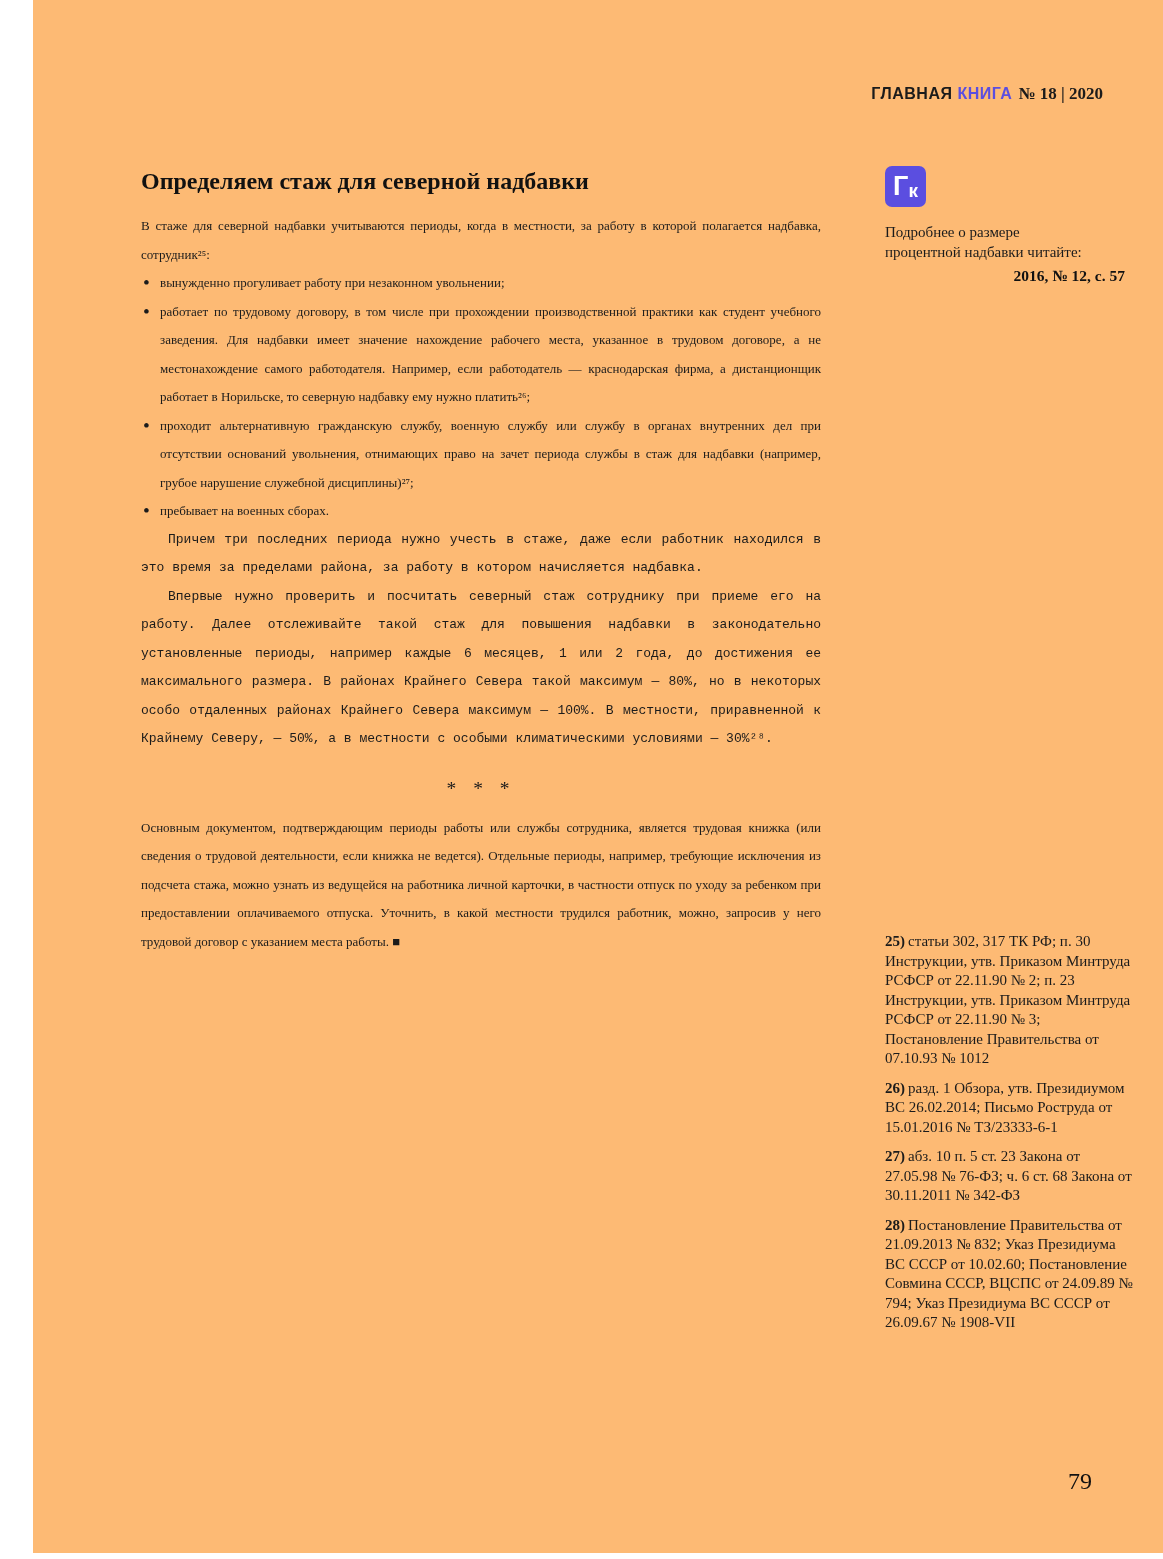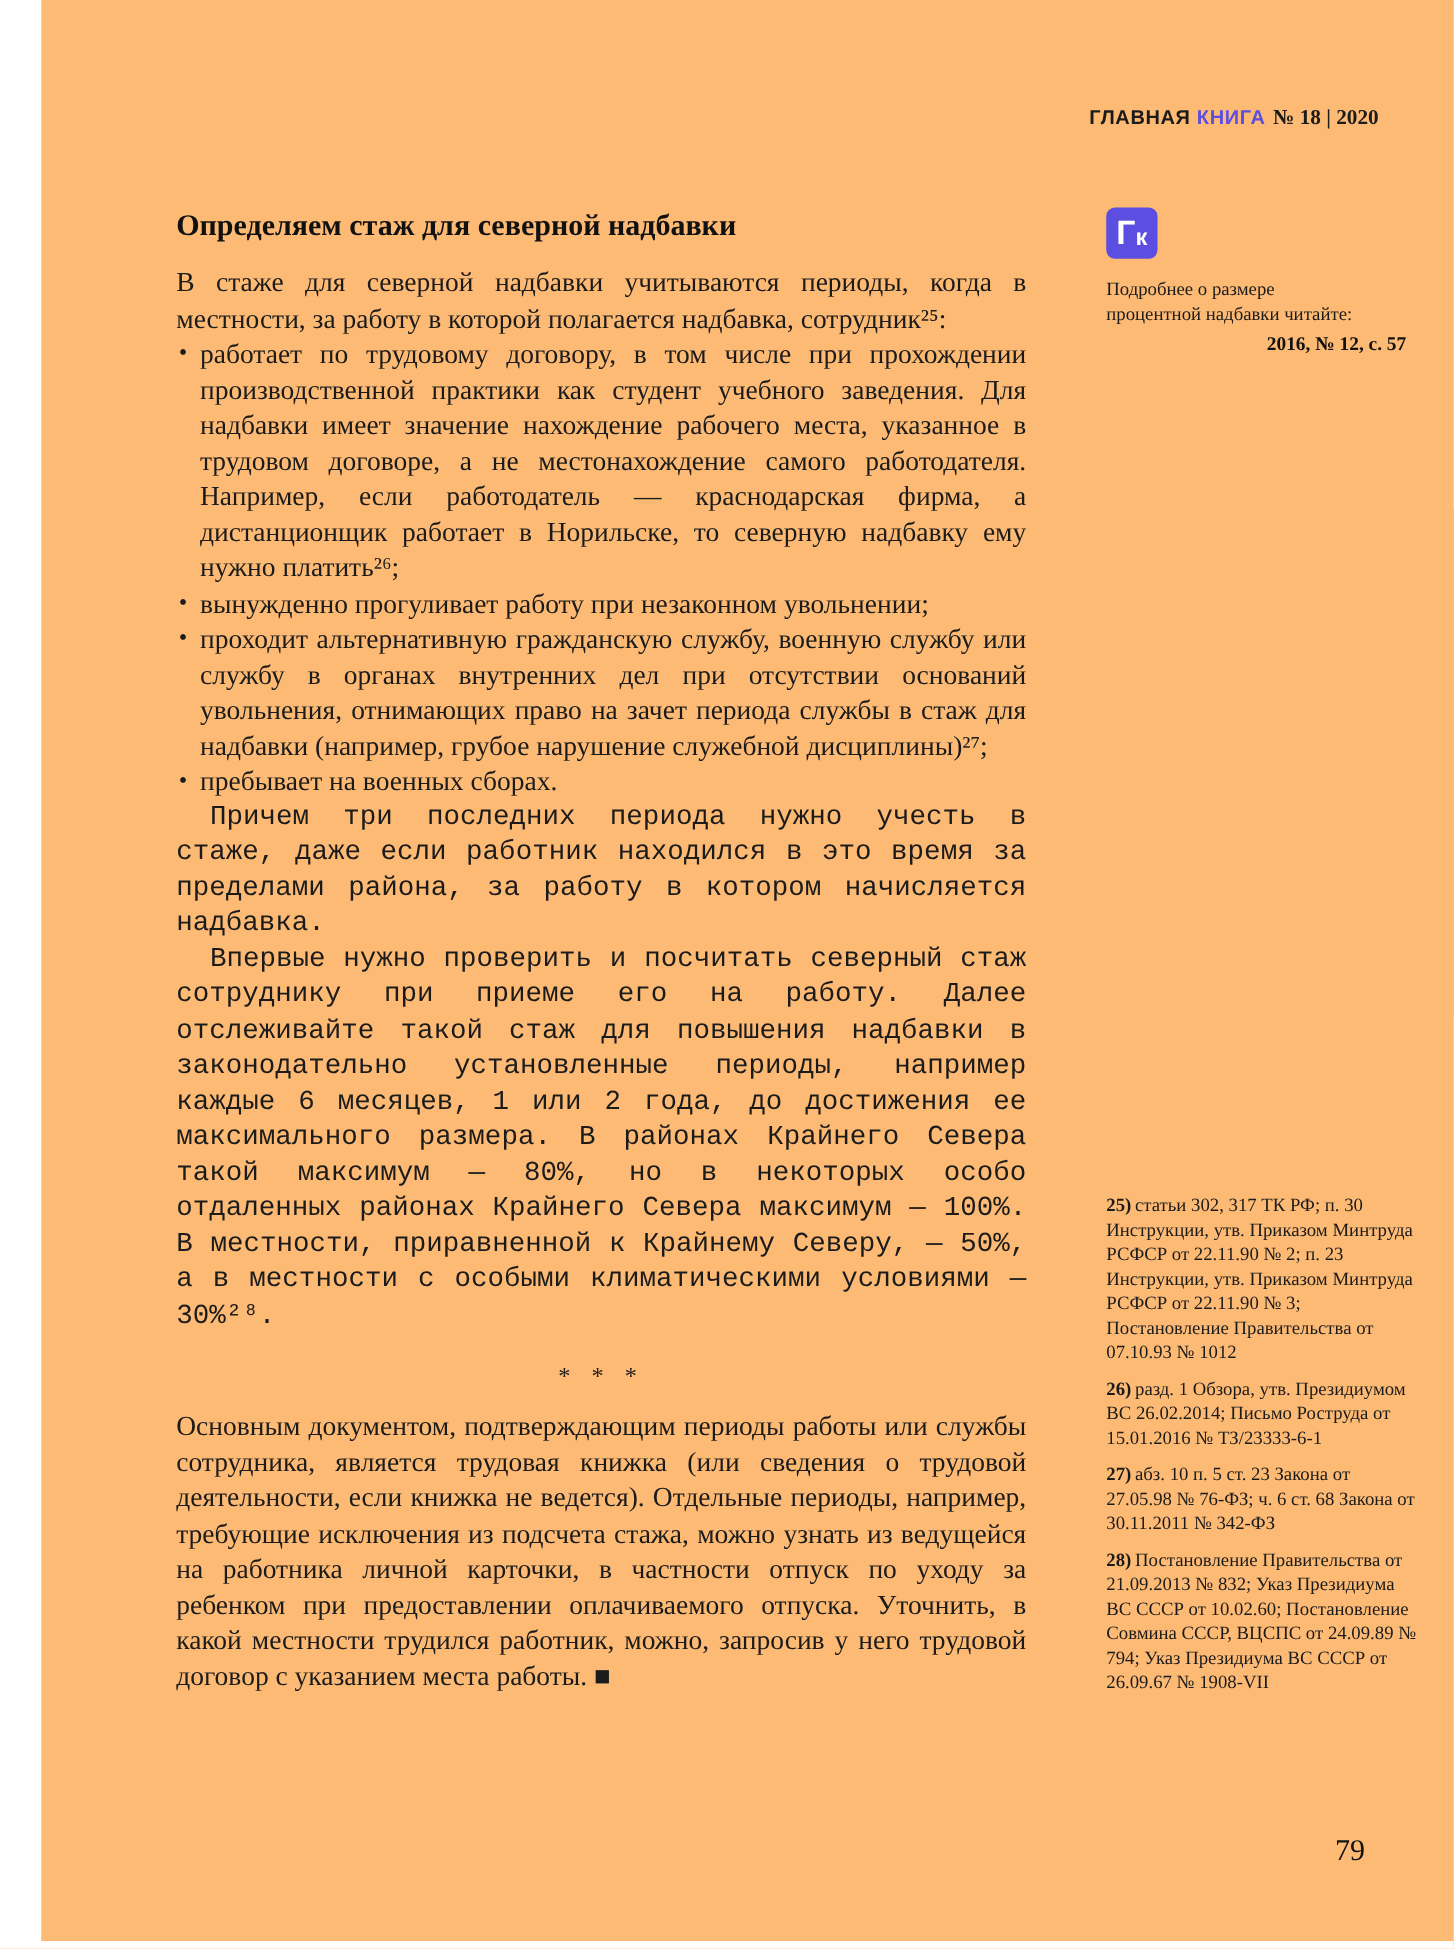"В стаже для северной надбавки" .article p, .article li { font-size: 22px -> 13px }
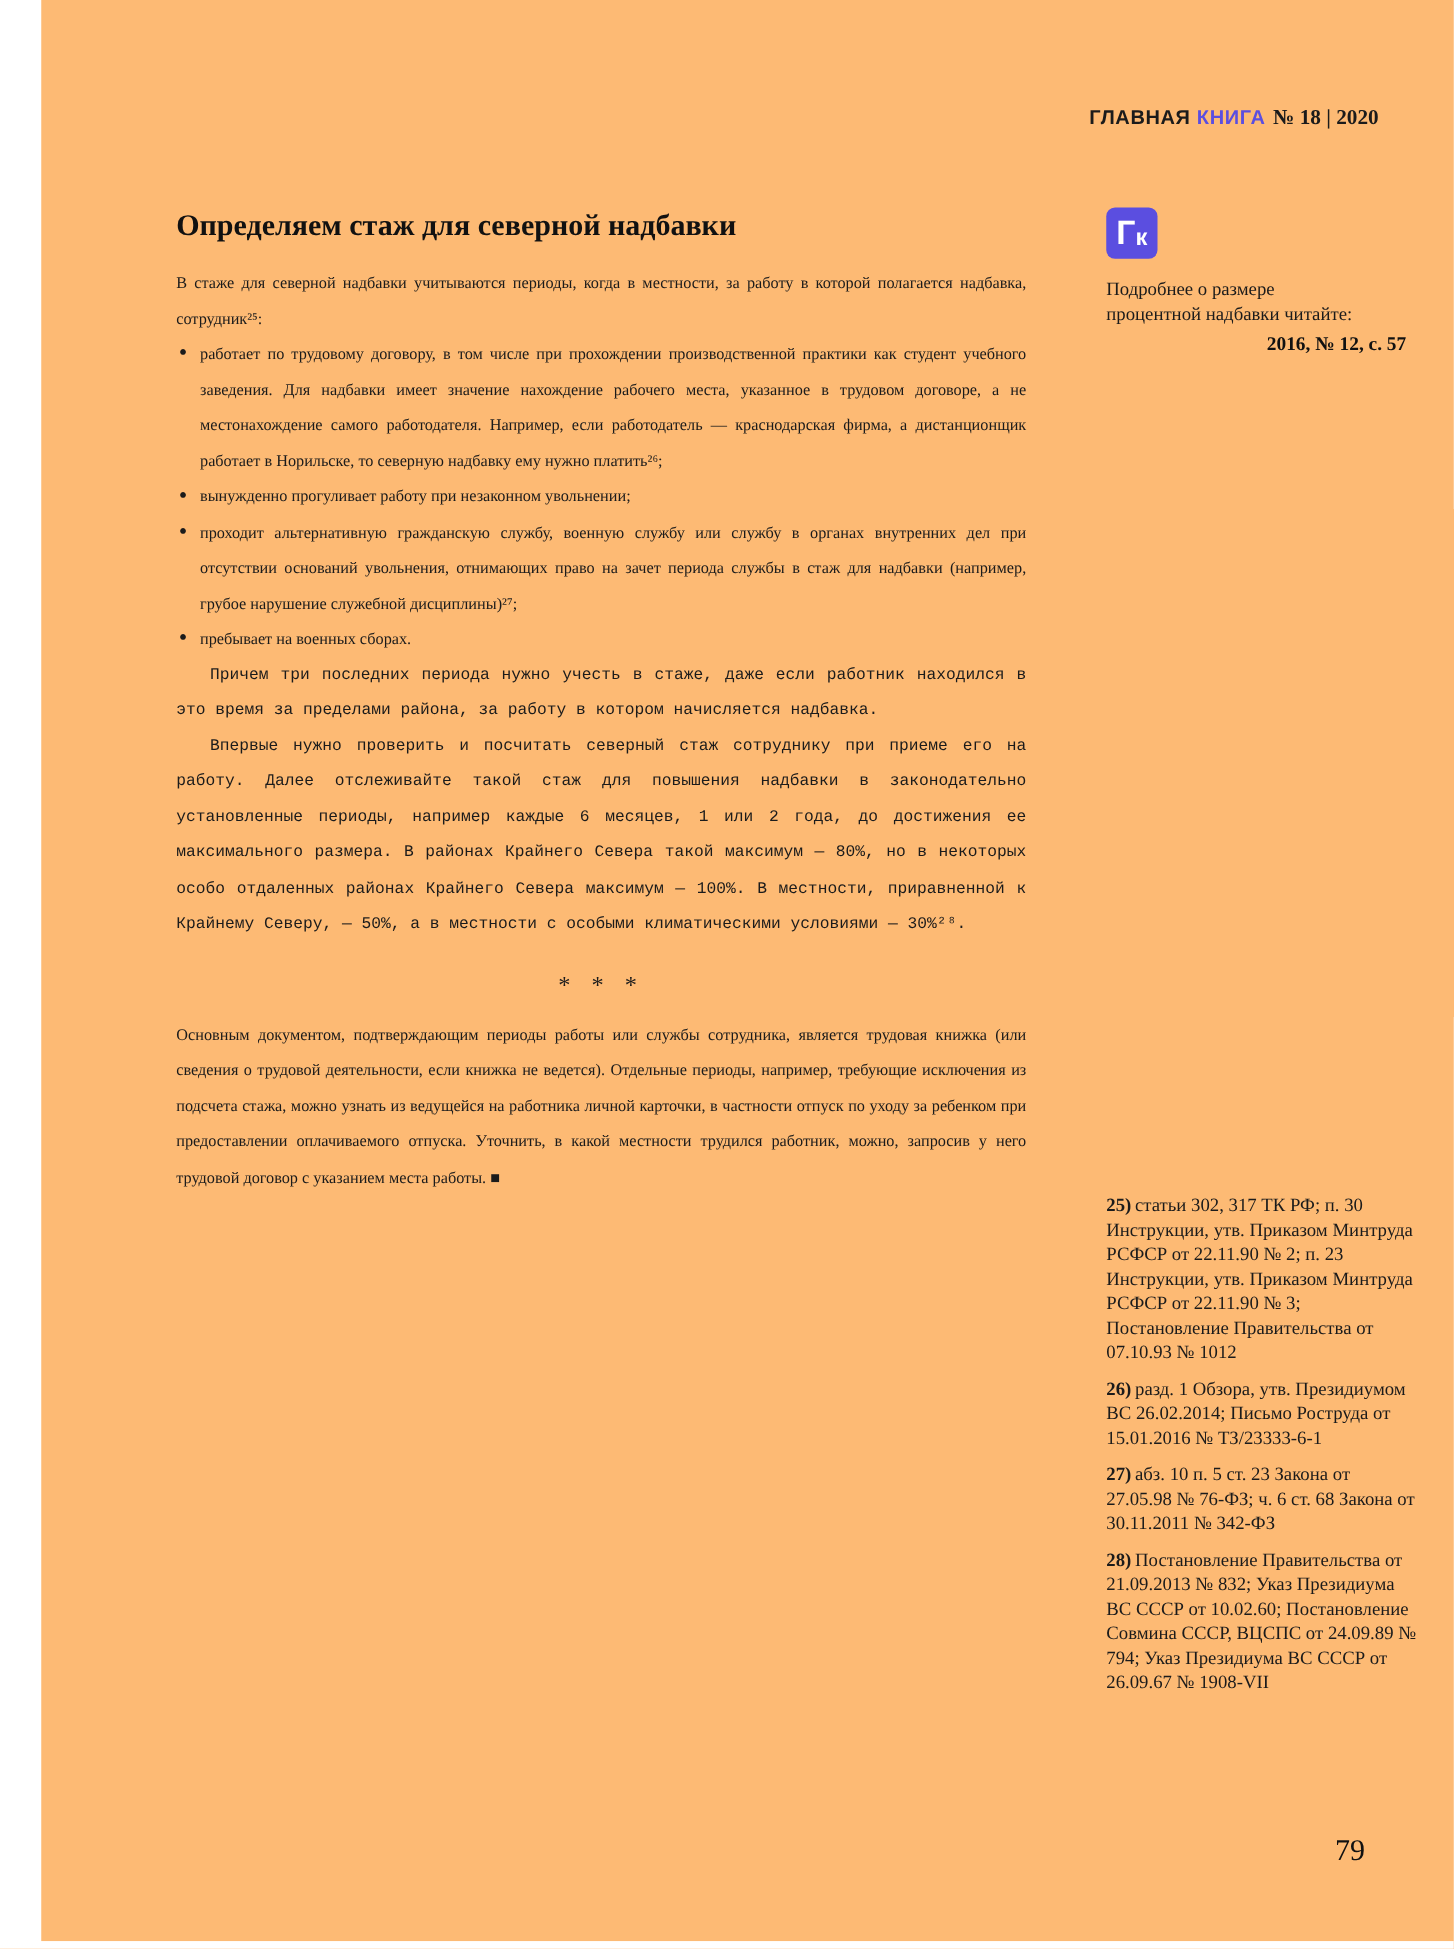"работает по трудовому договору, в" li { order: before "вынужденно прогуливает работу при" -> after "вынужденно прогуливает работу при" }
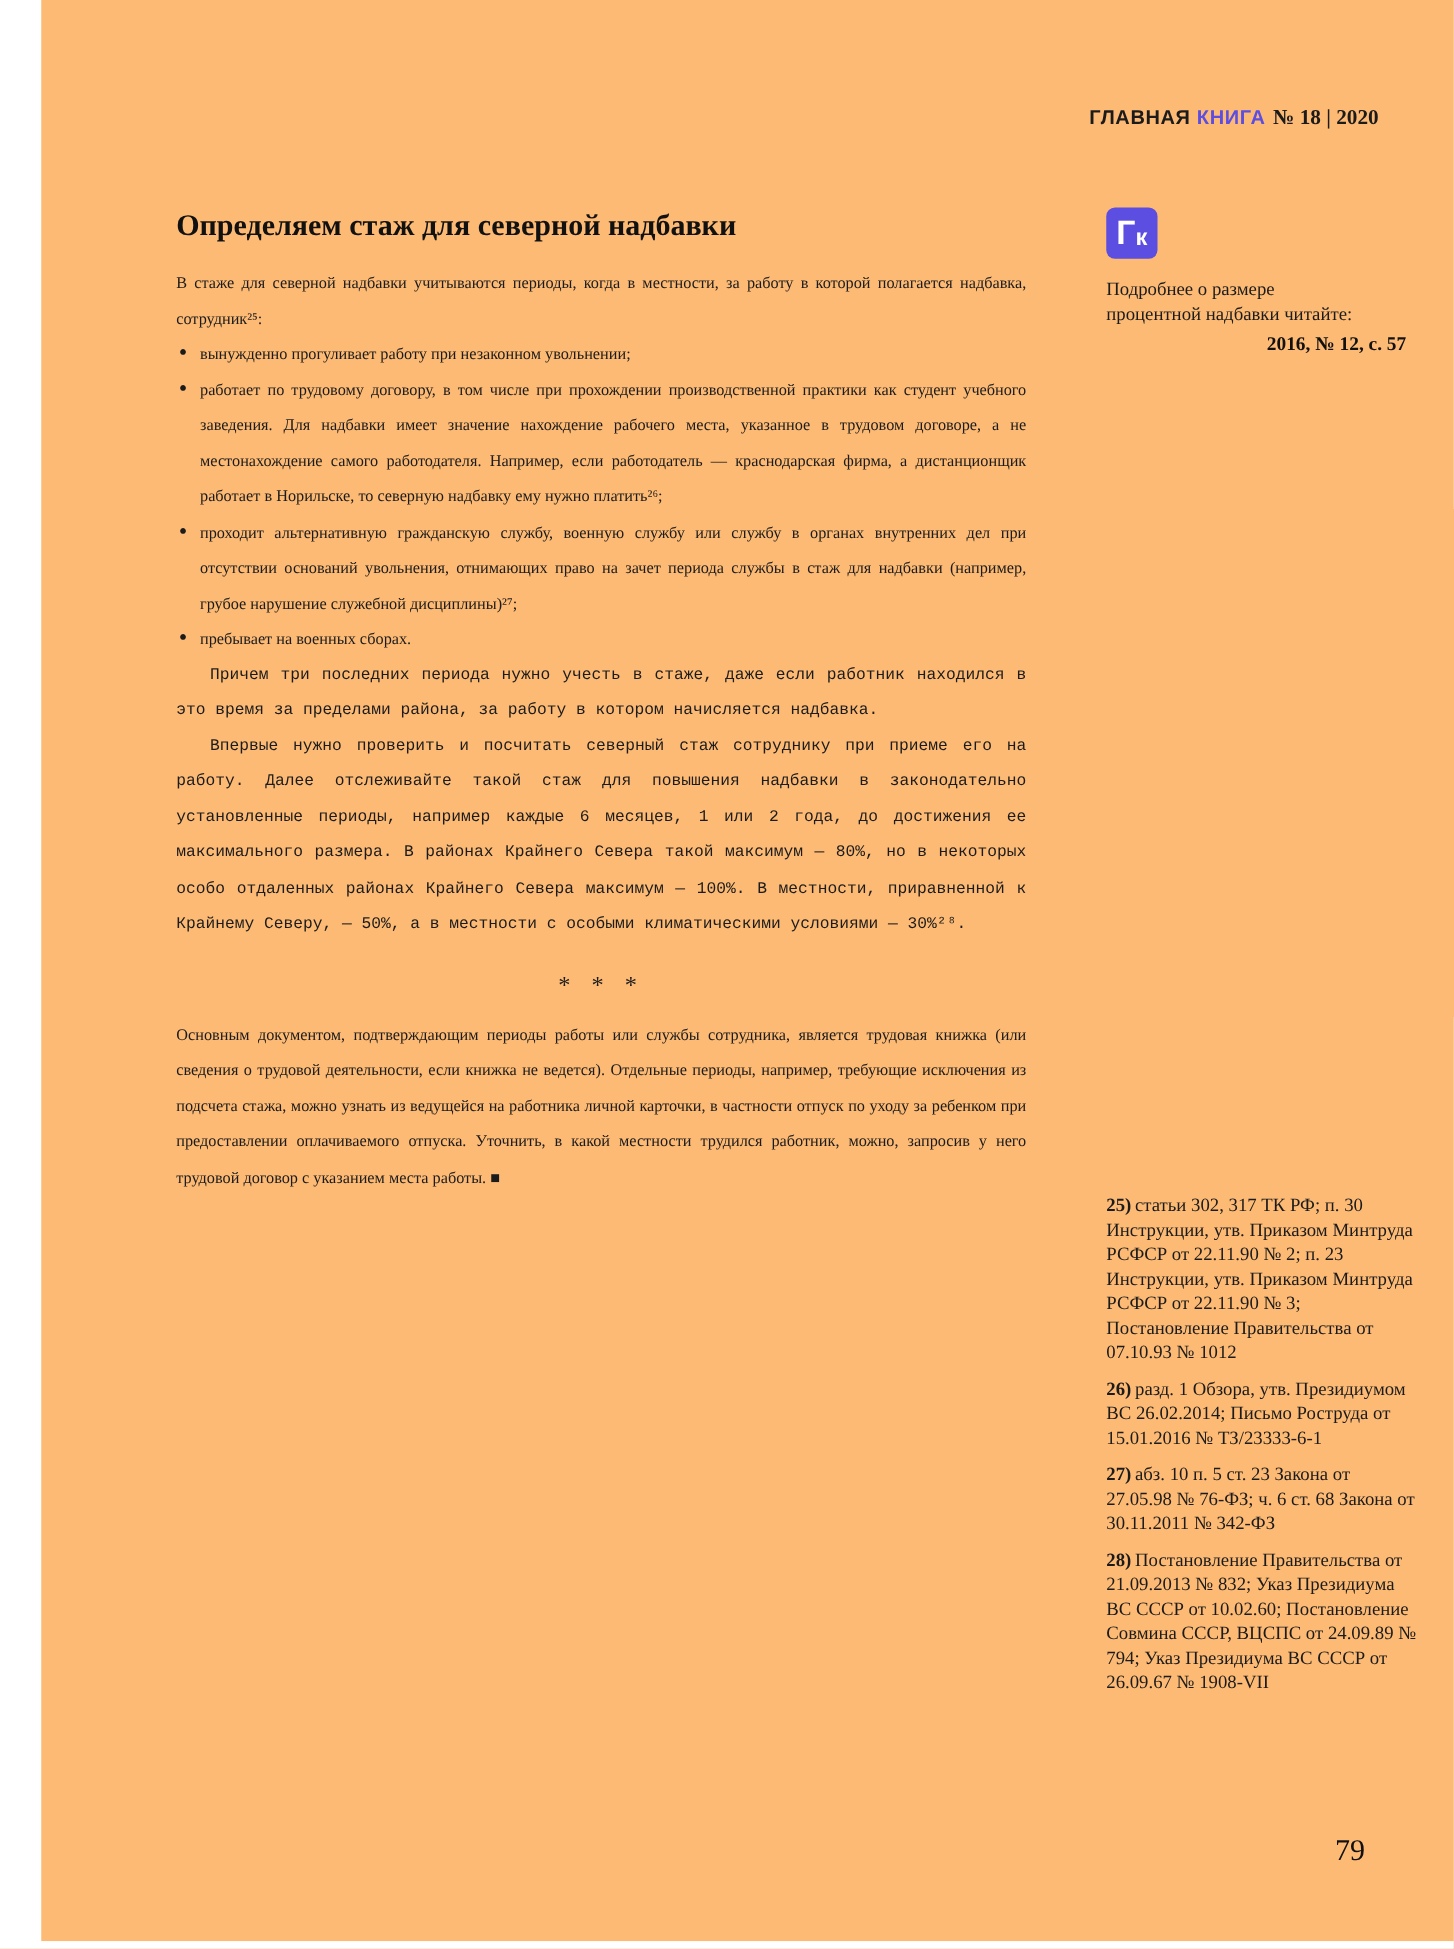"25) статьи 302, 317 ТК" .footnotes { top: 956px -> 932px }
